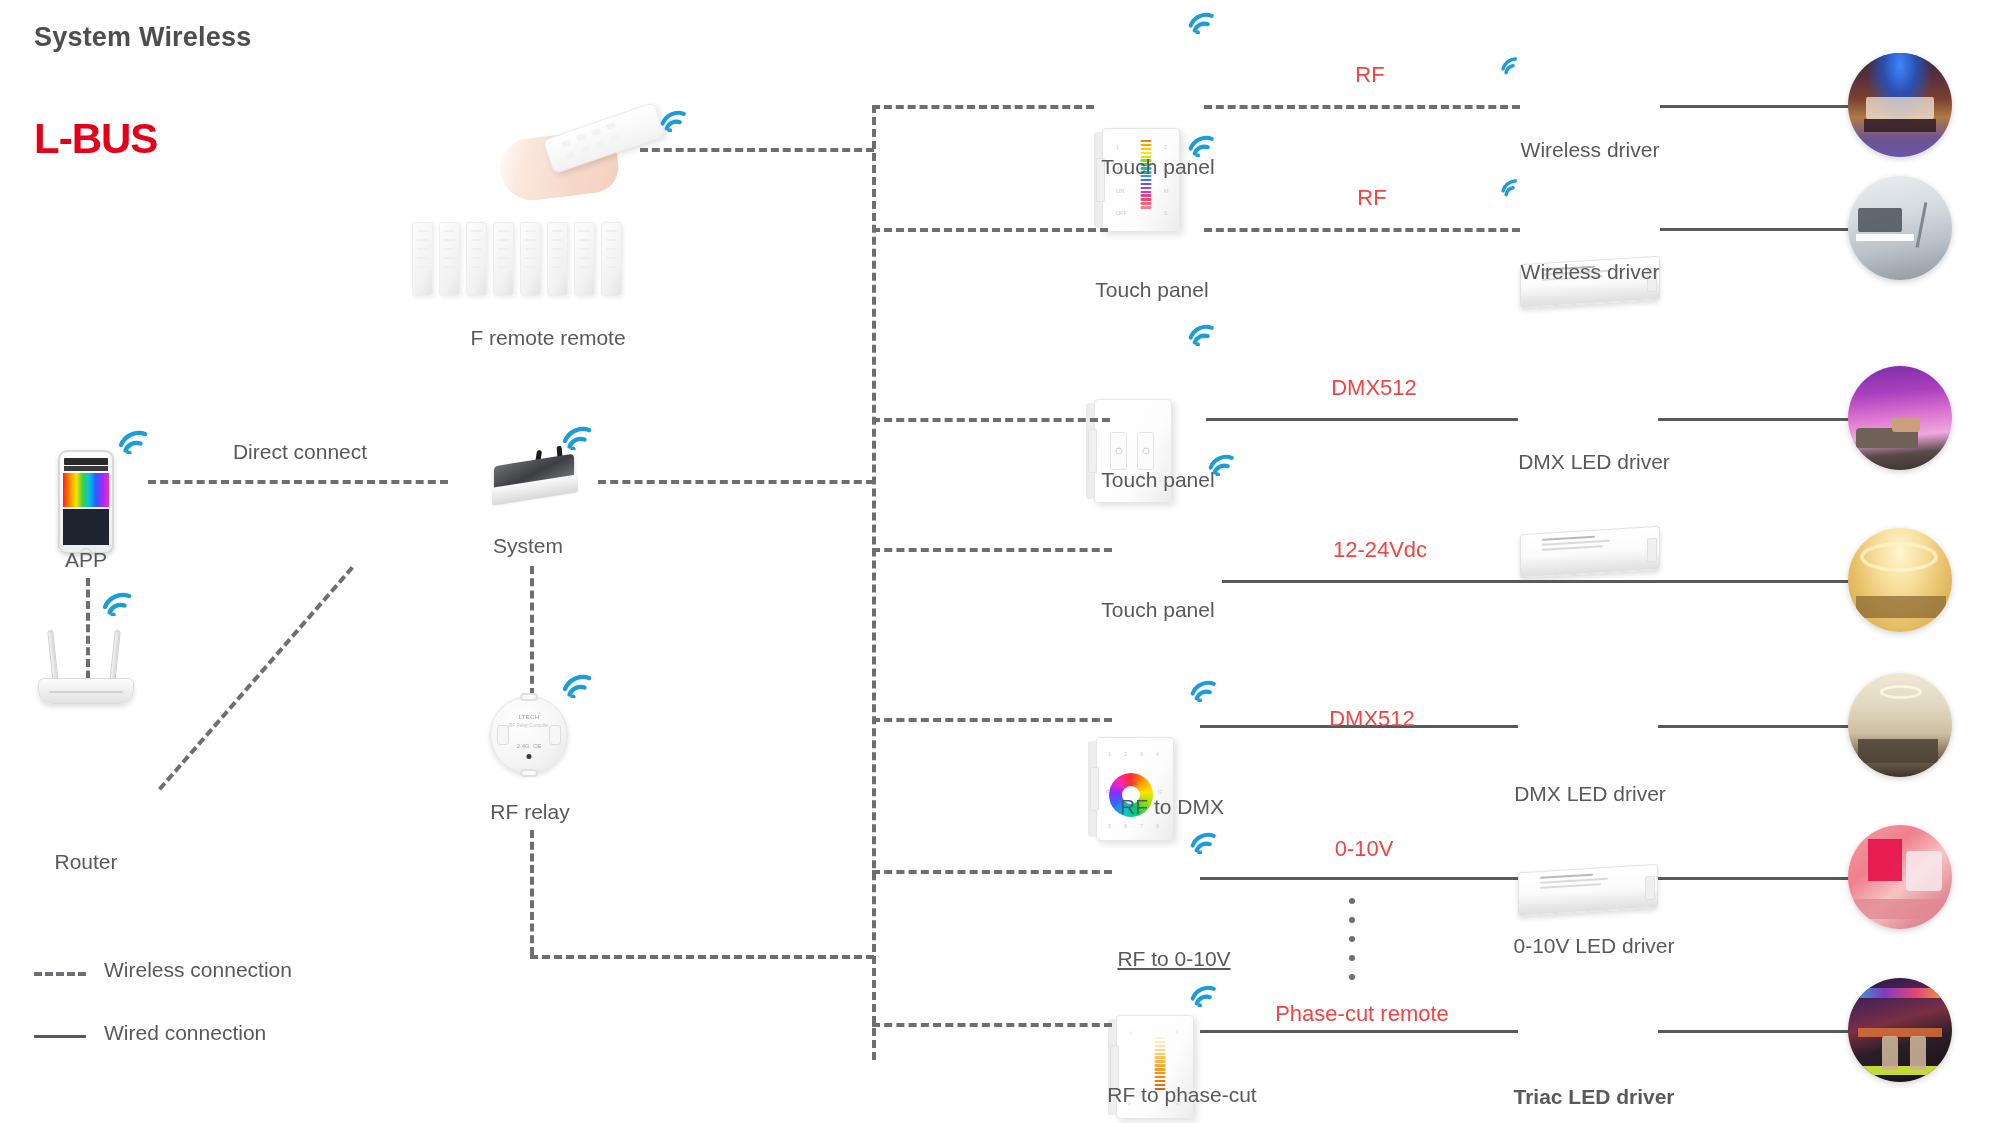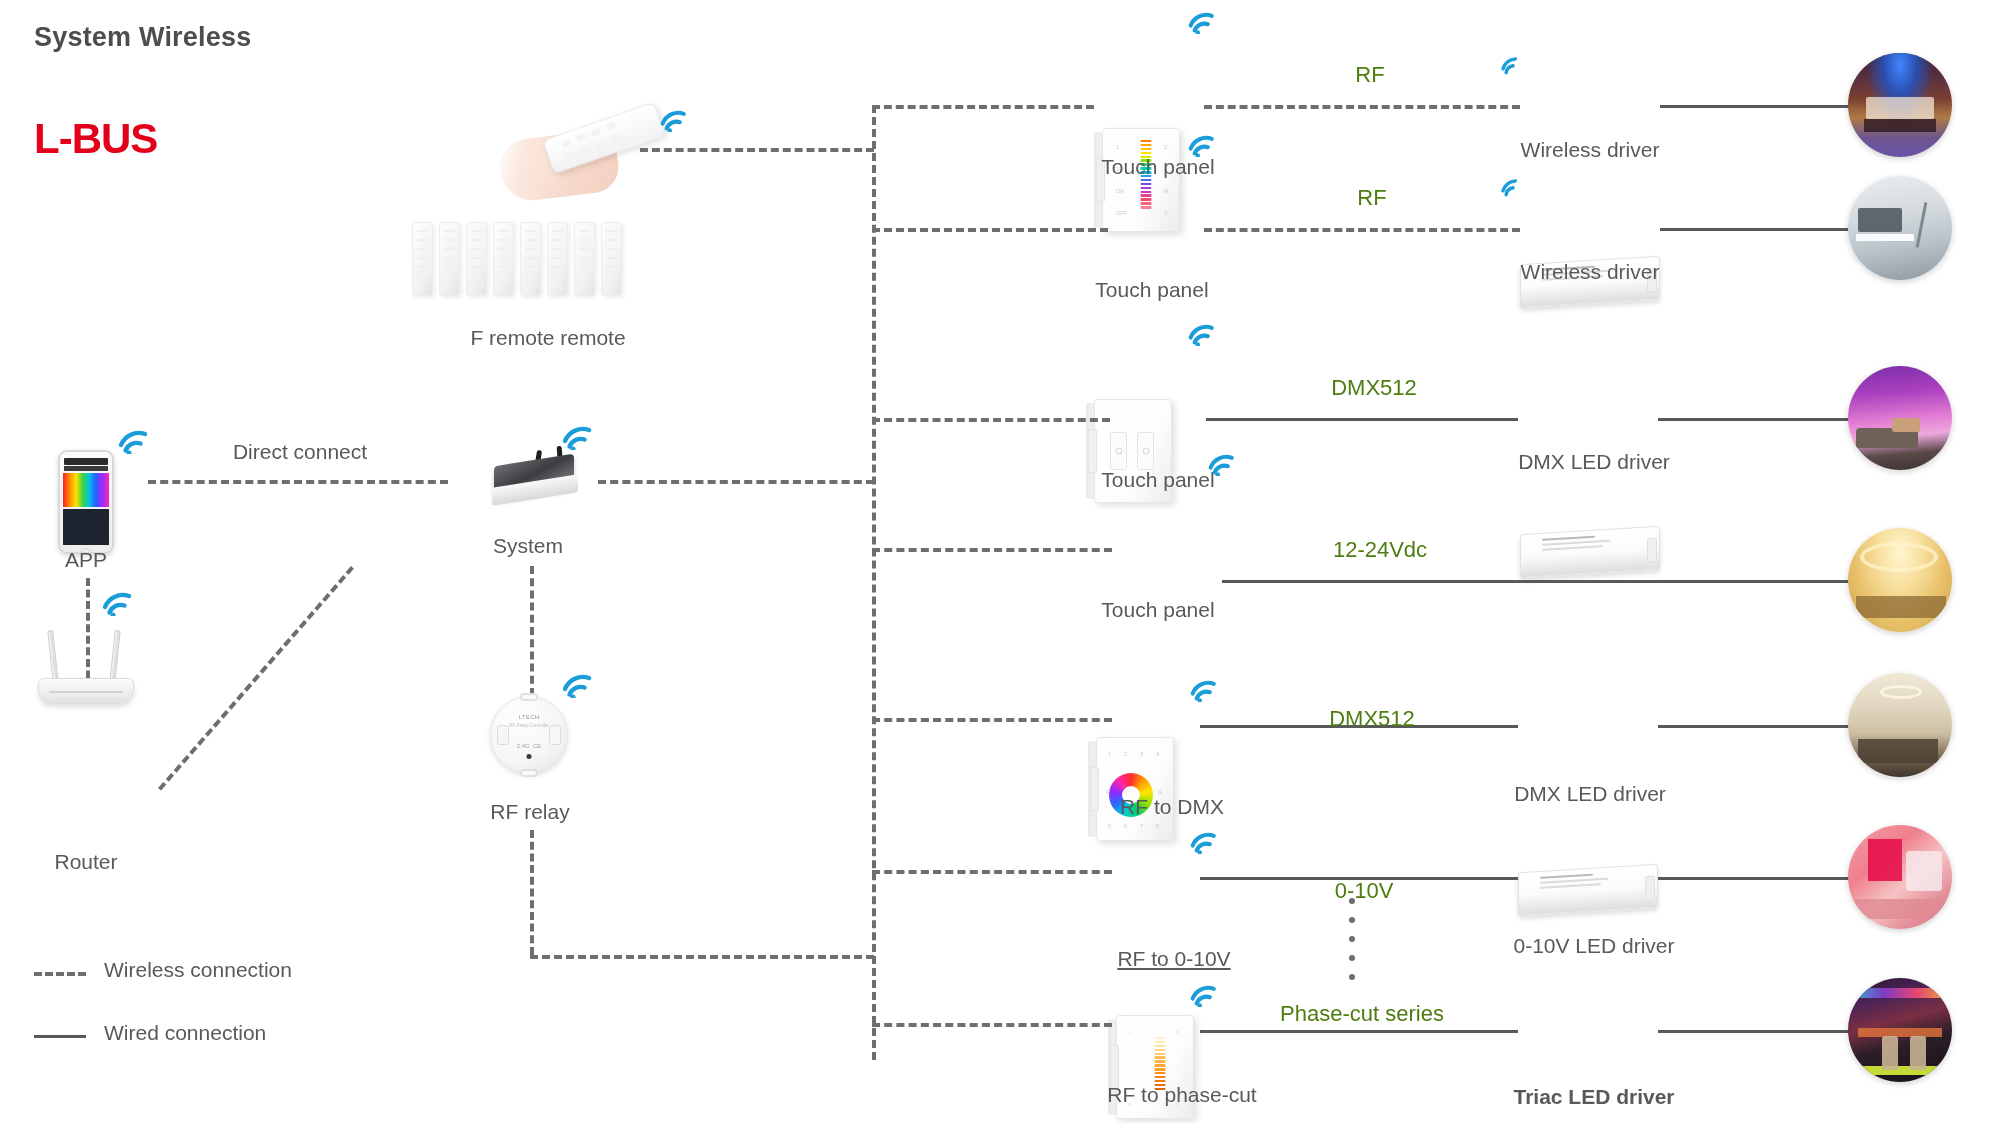"RF" .proto { color: #4d7c0f -> #ef4444 }
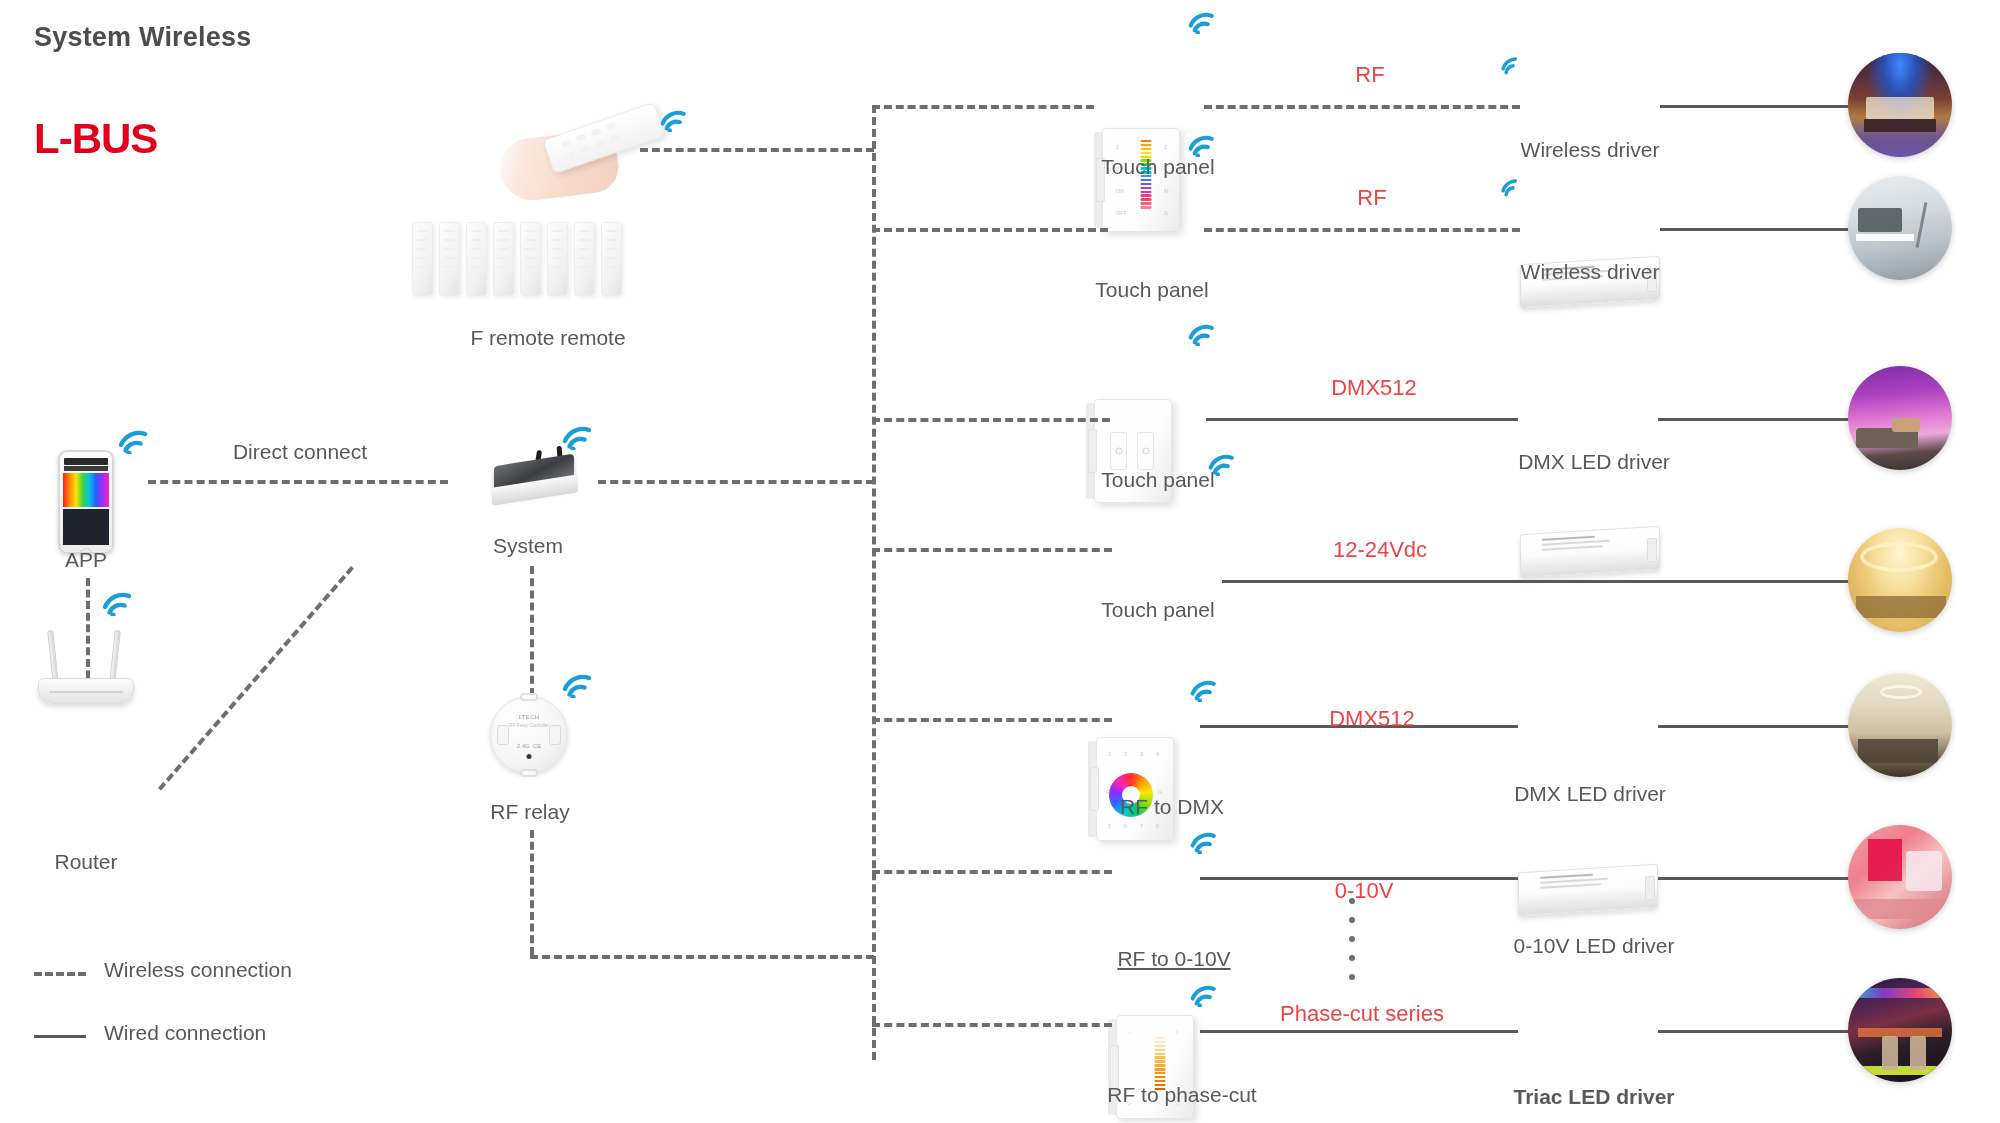"0-10V" div.proto { top: 878px -> 836px }
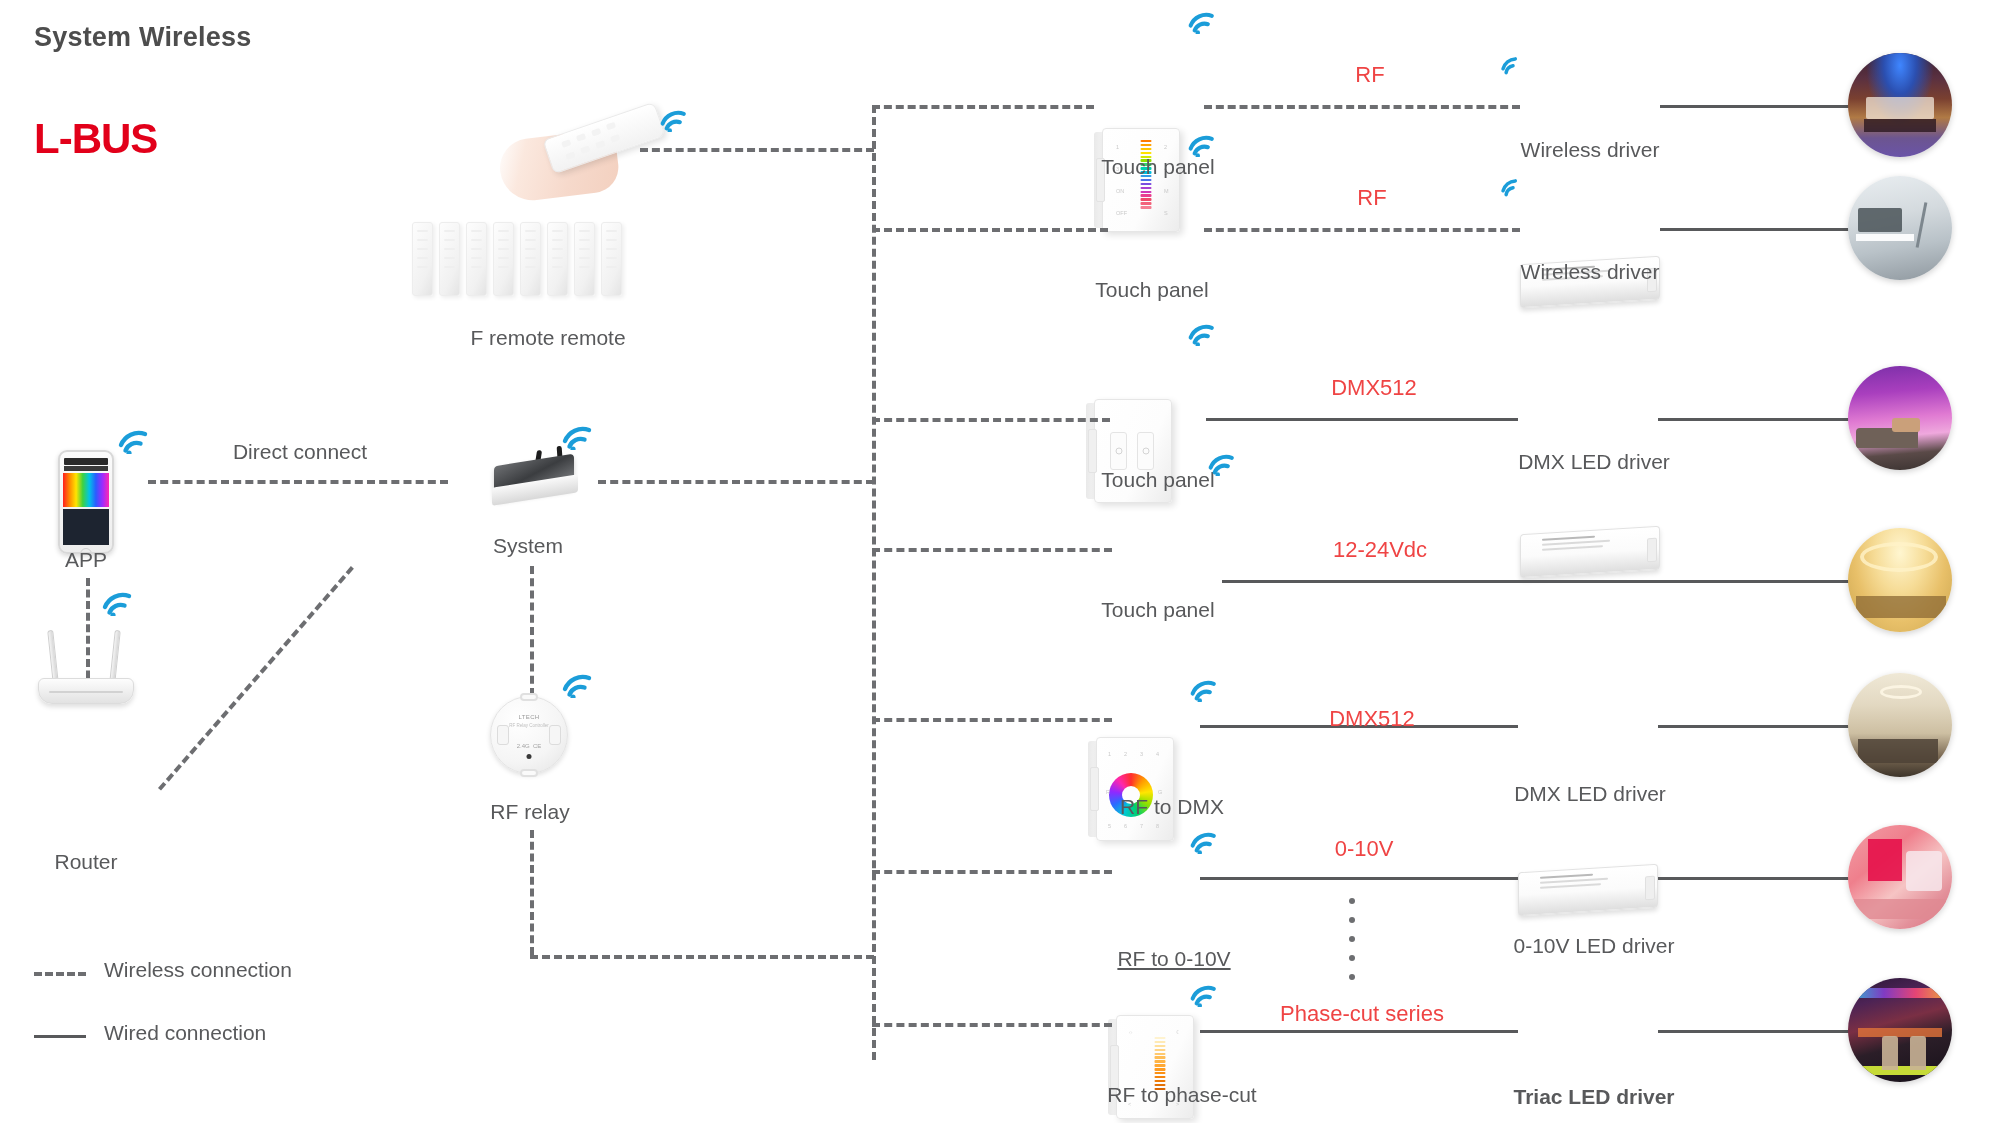"Phase-cut series" div.proto { text: series -> remote }
